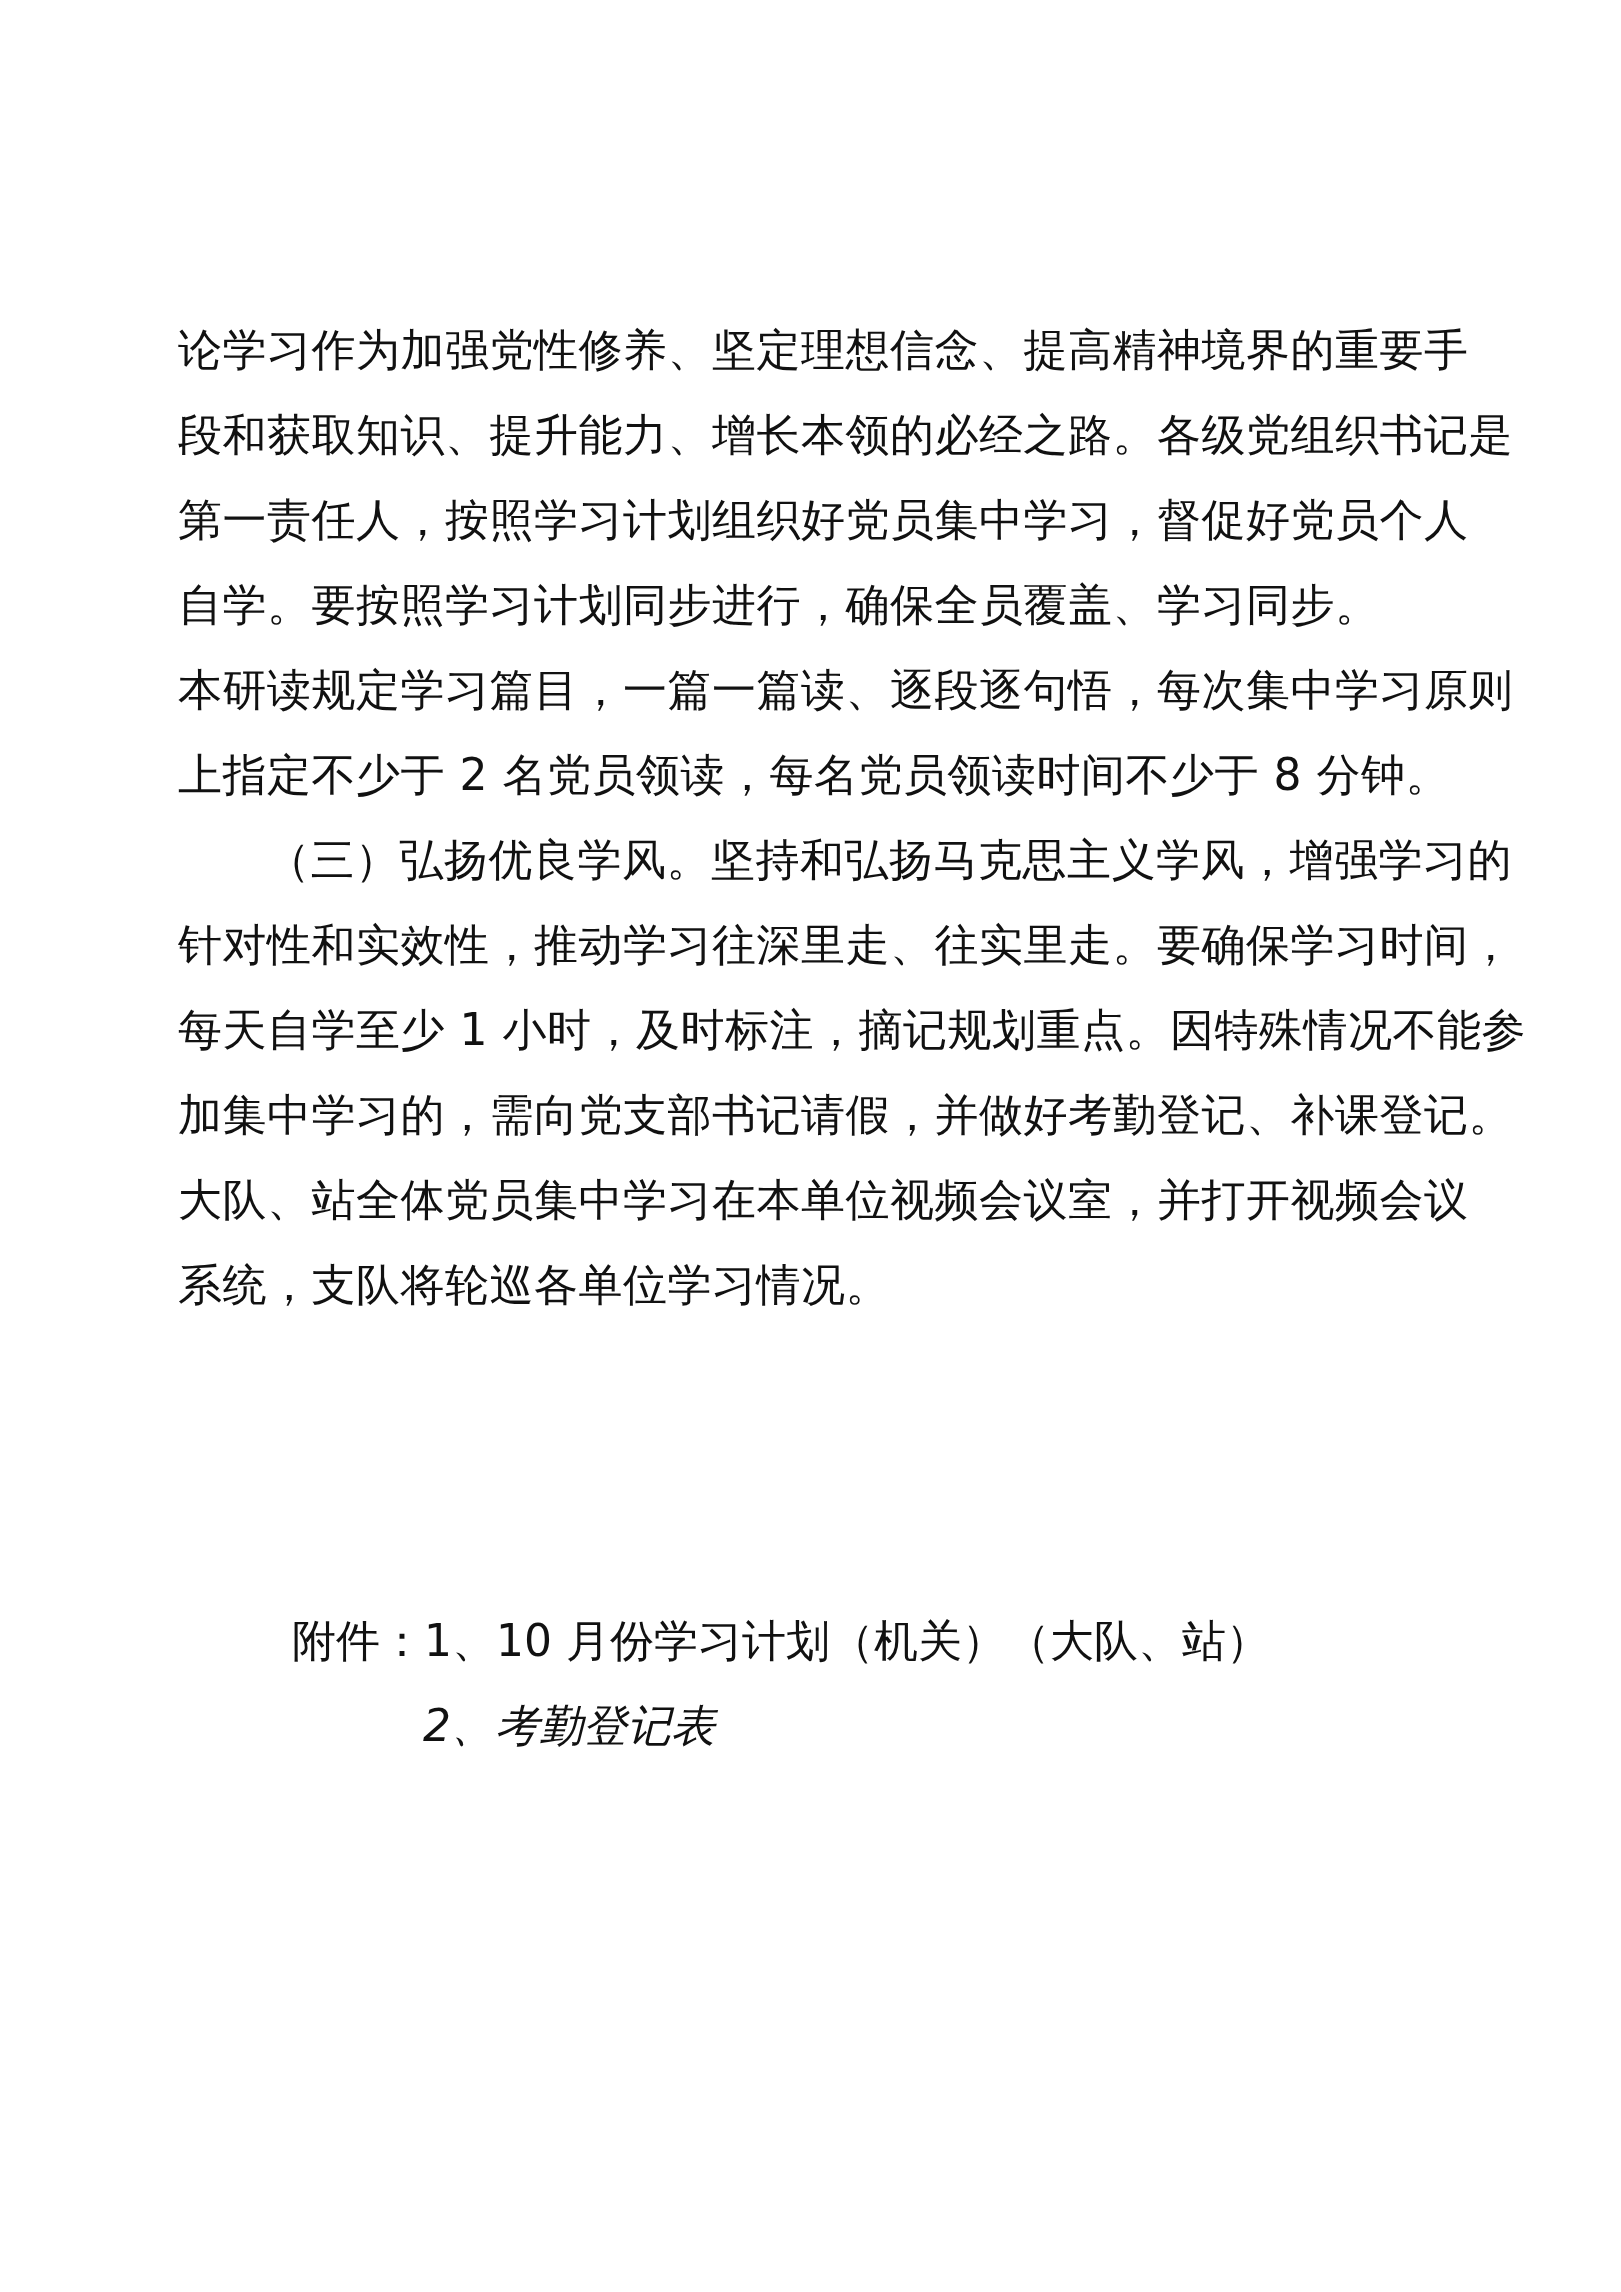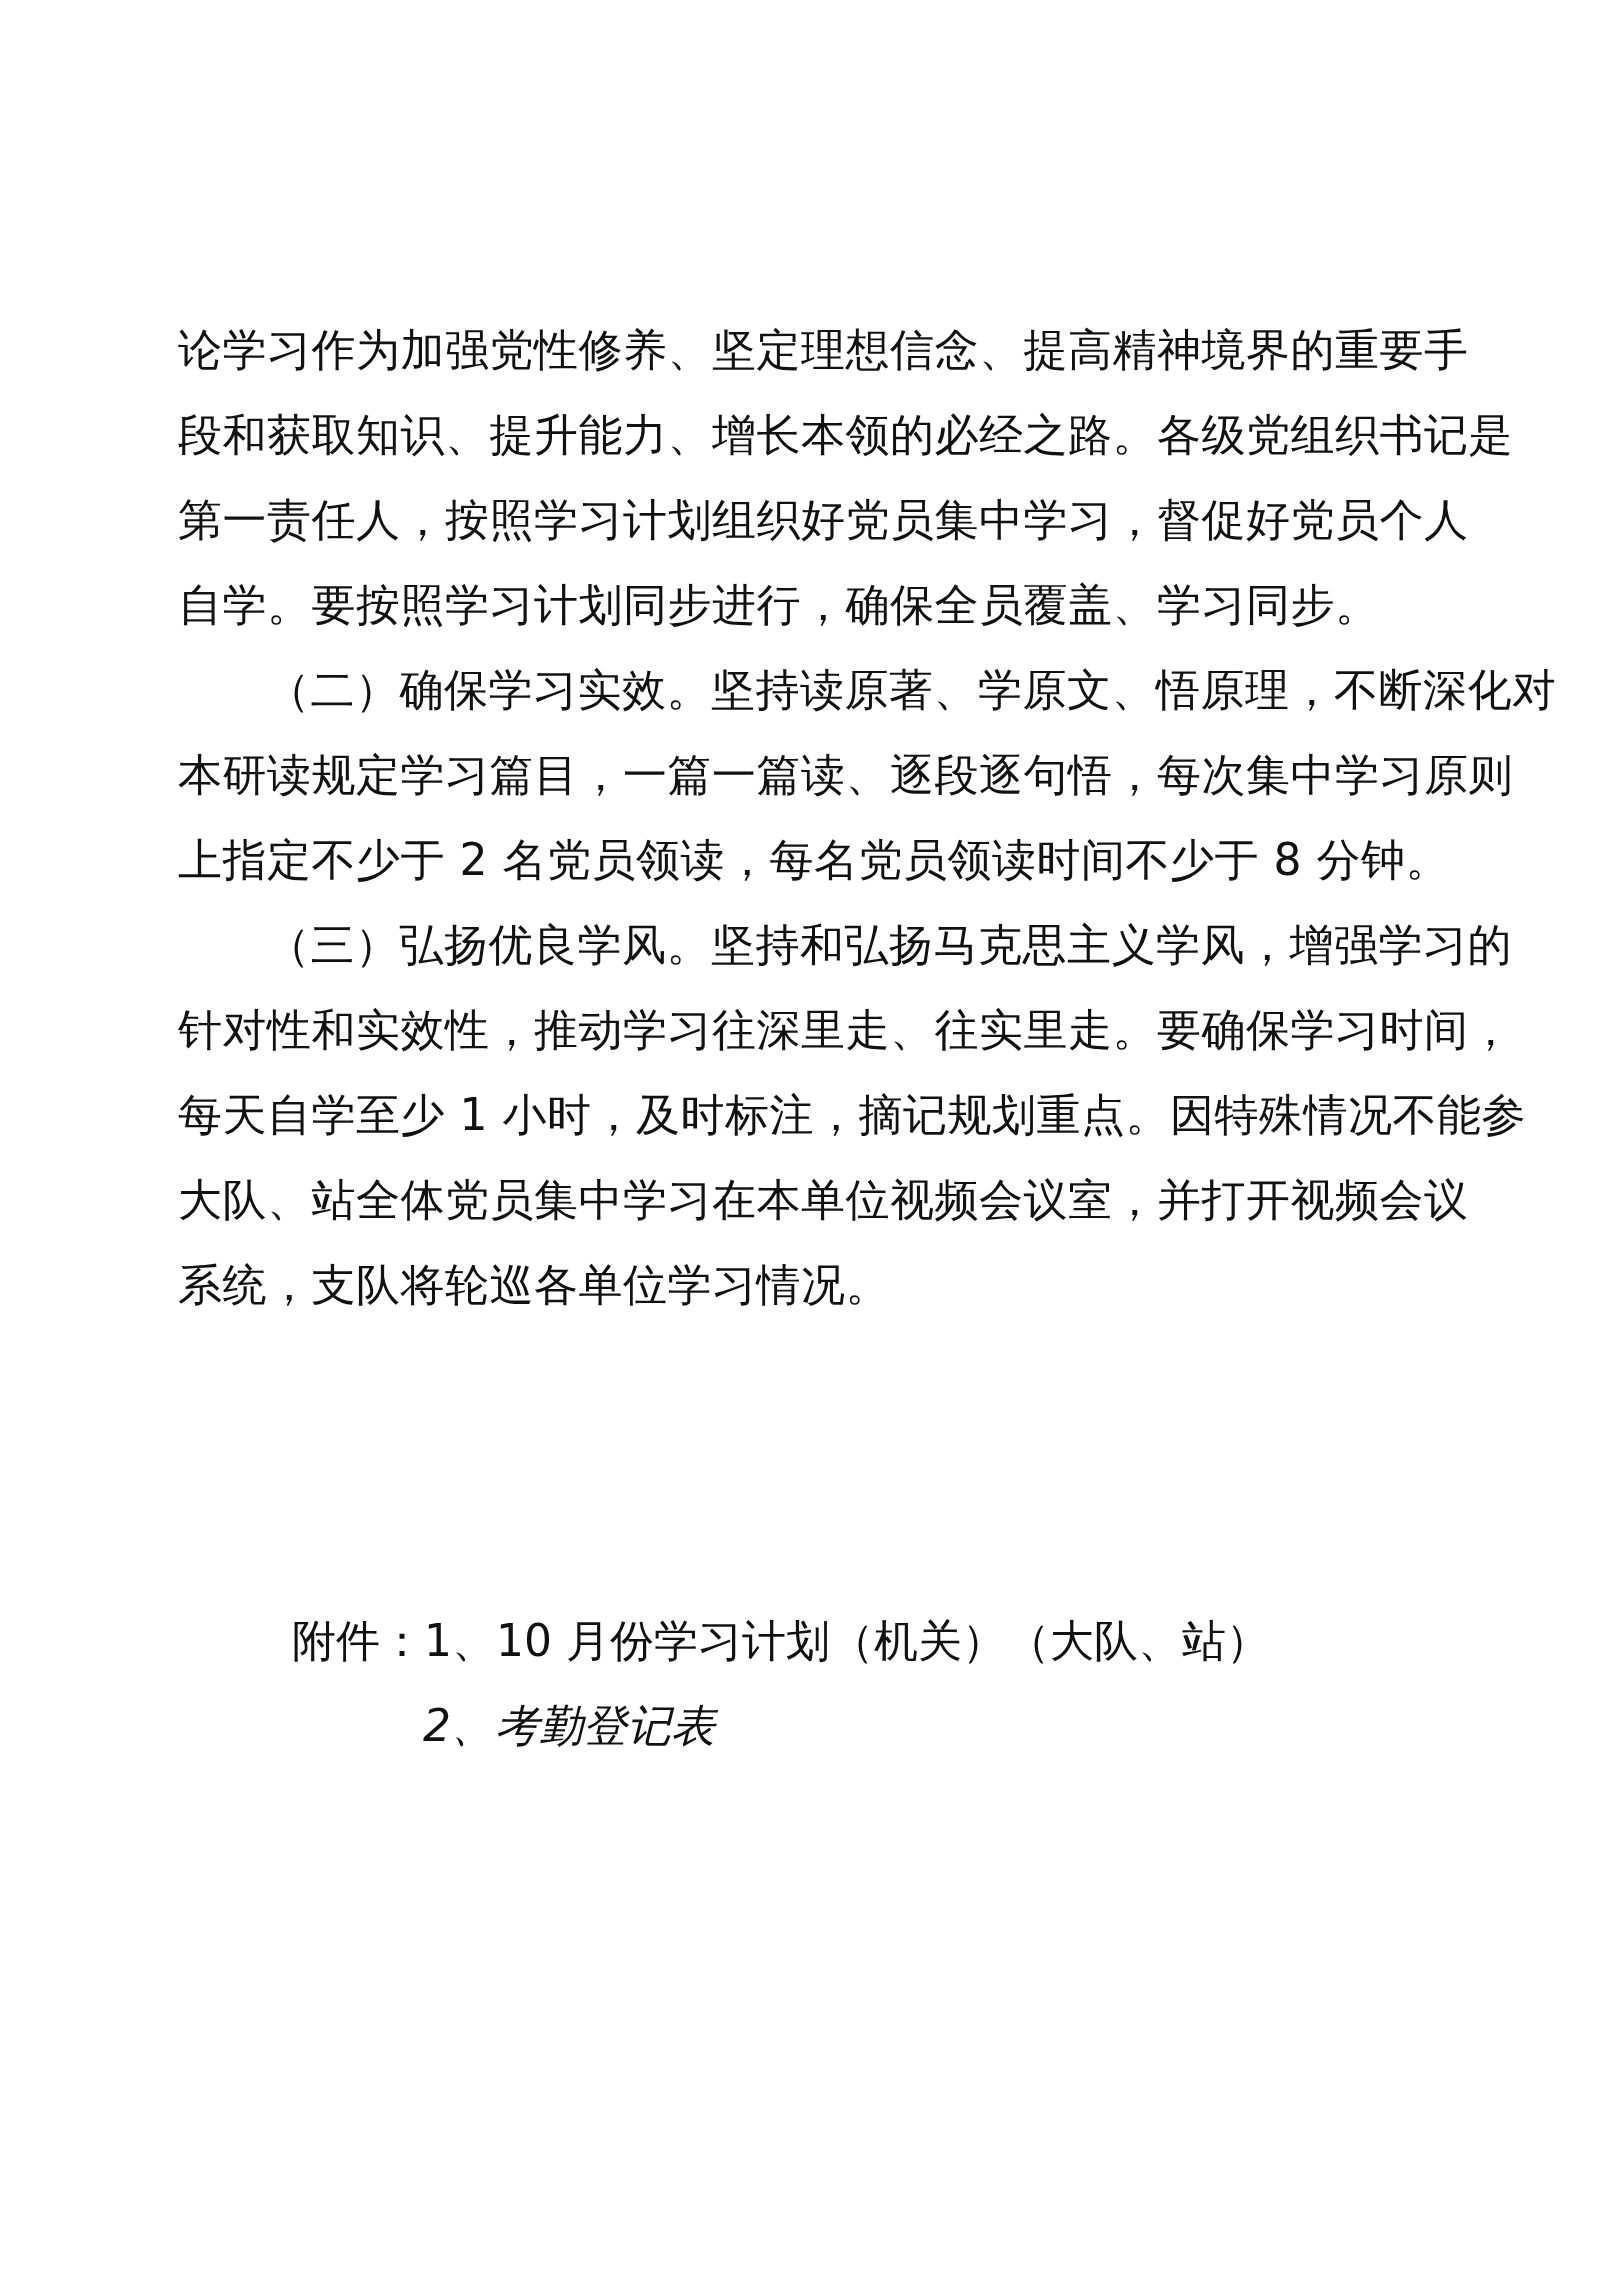"（二）确保学习实效。坚持读原著、学原文、悟原理，不断深化对" div.line { html: <div>（二）确保学习实效。坚持读原著、学原文、悟原理，不断深化对</div> -> none }
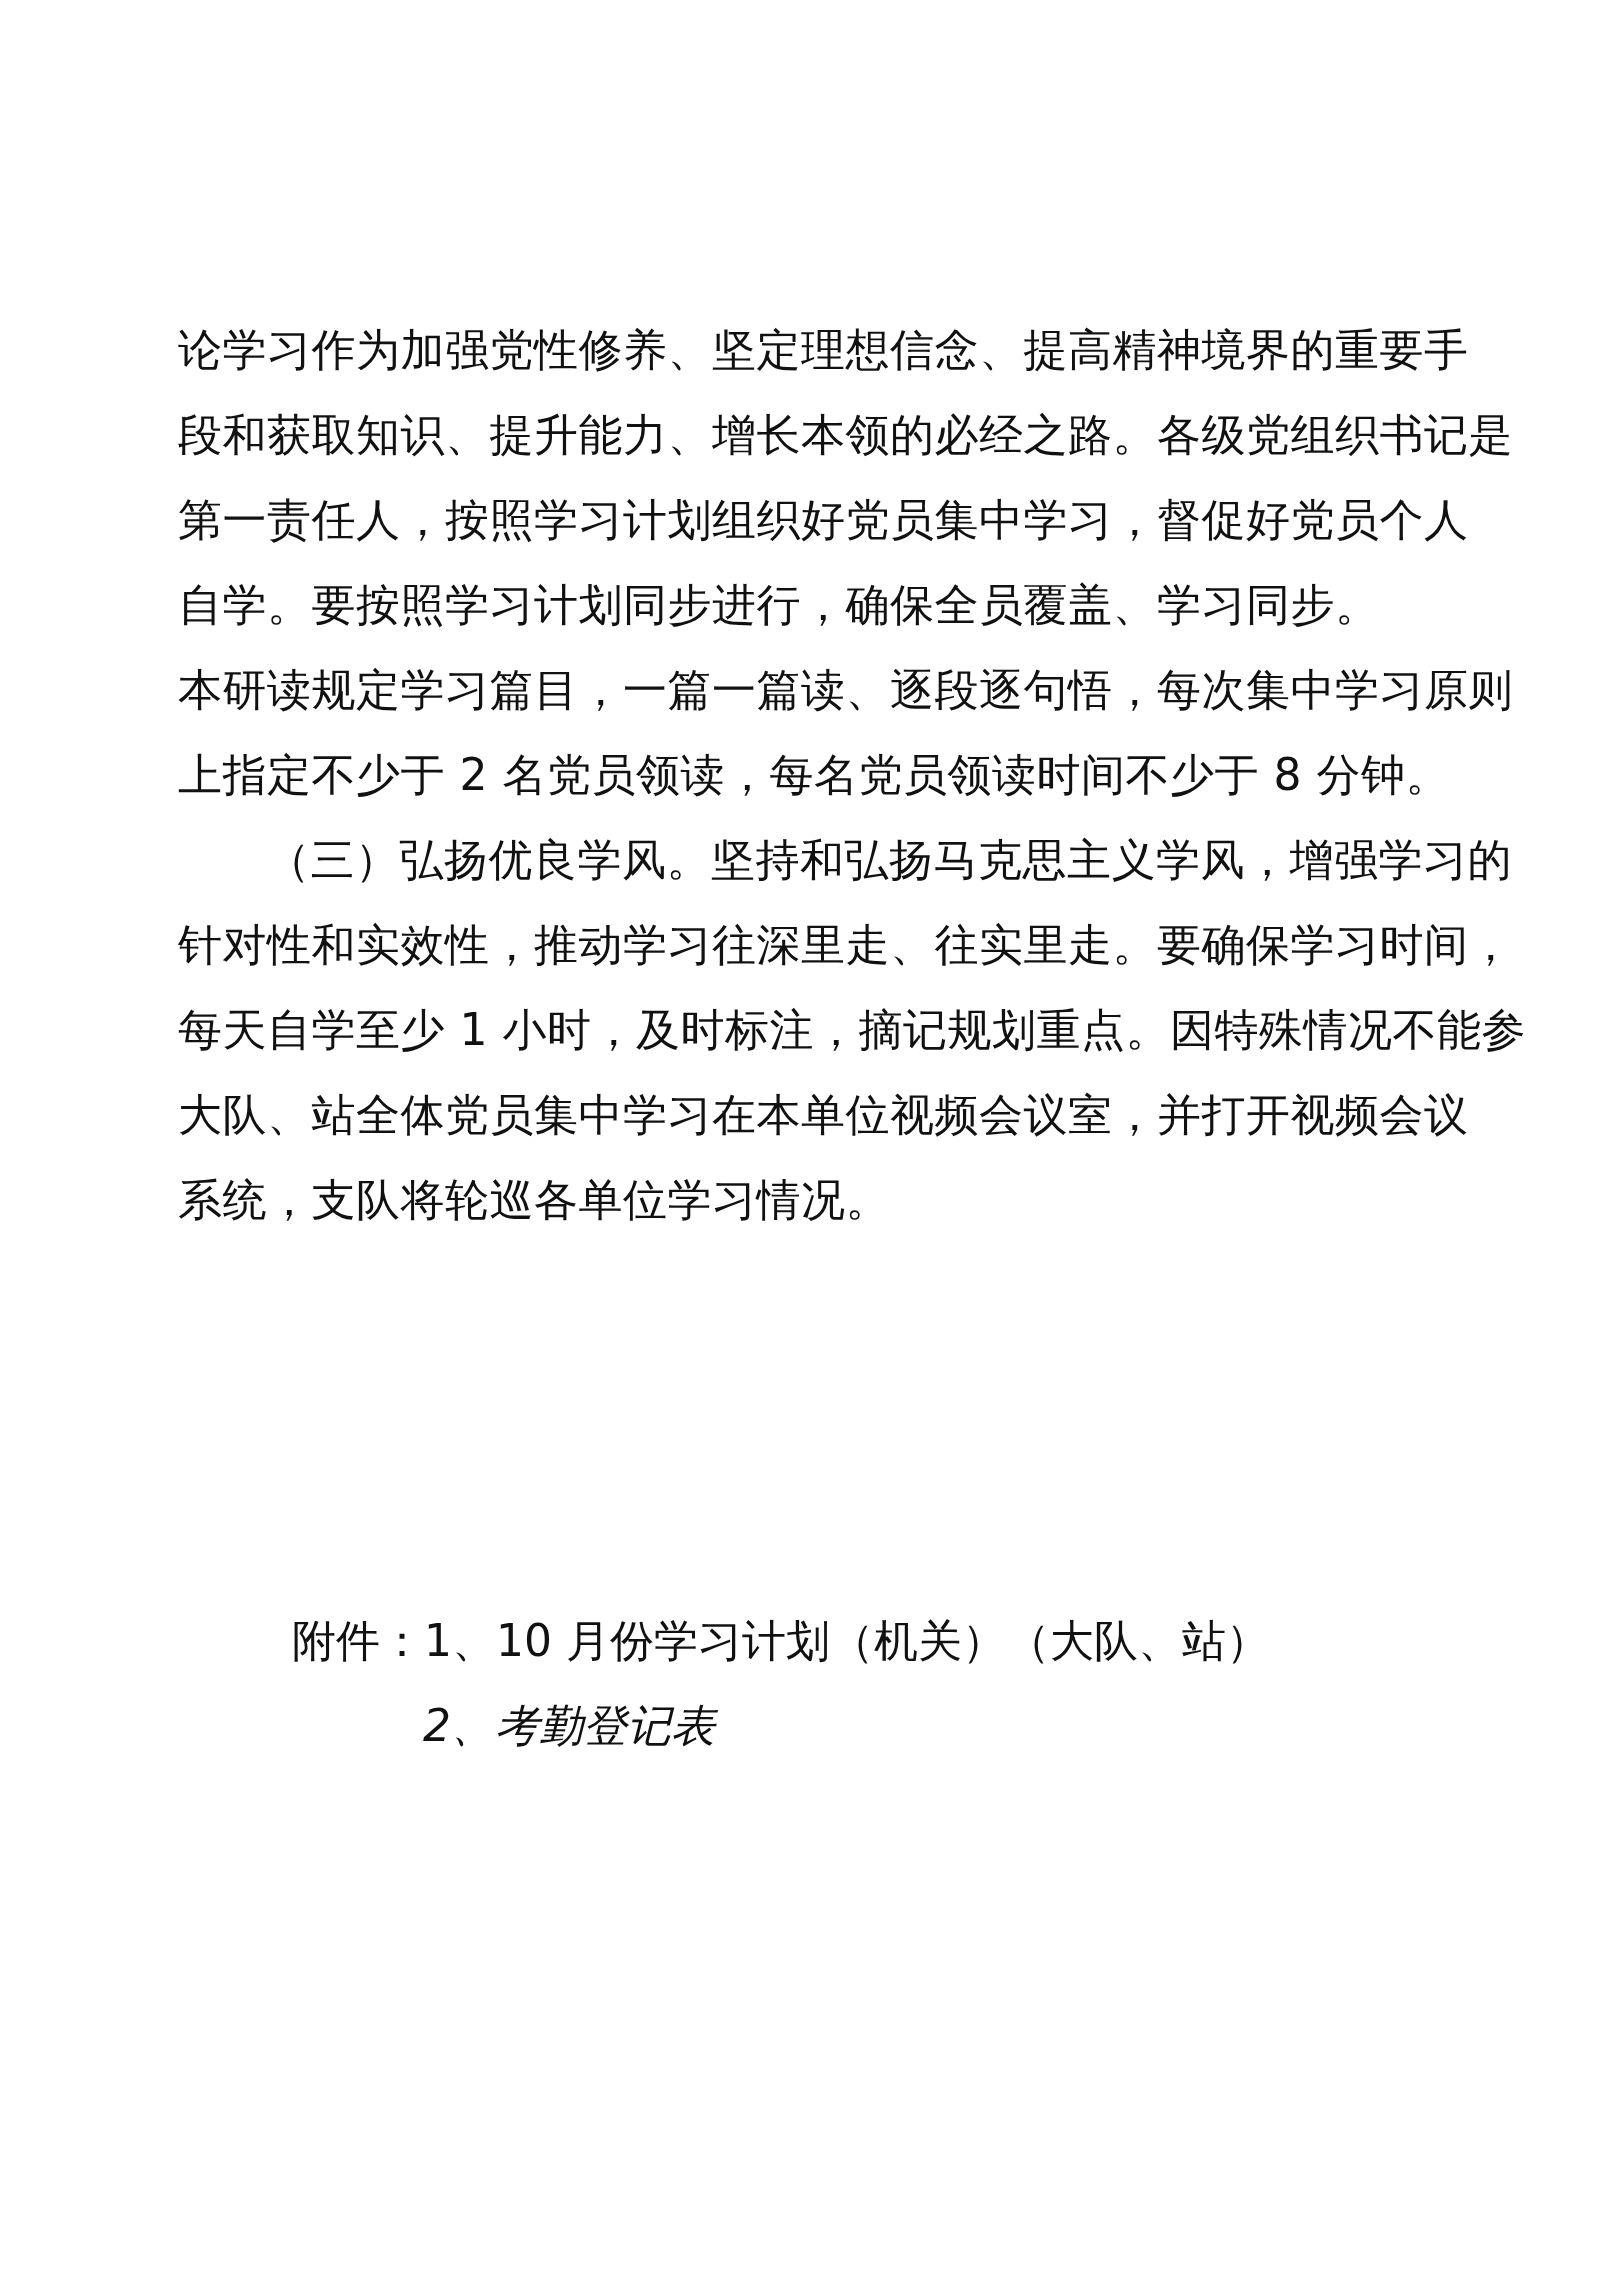"加集中学习的，需向党支部书记请假，并做好考勤登记、补课登记。" div.line { html: none -> <div>加集中学习的，需向党支部书记请假，并做好考勤登记、补课登记。</div> }
